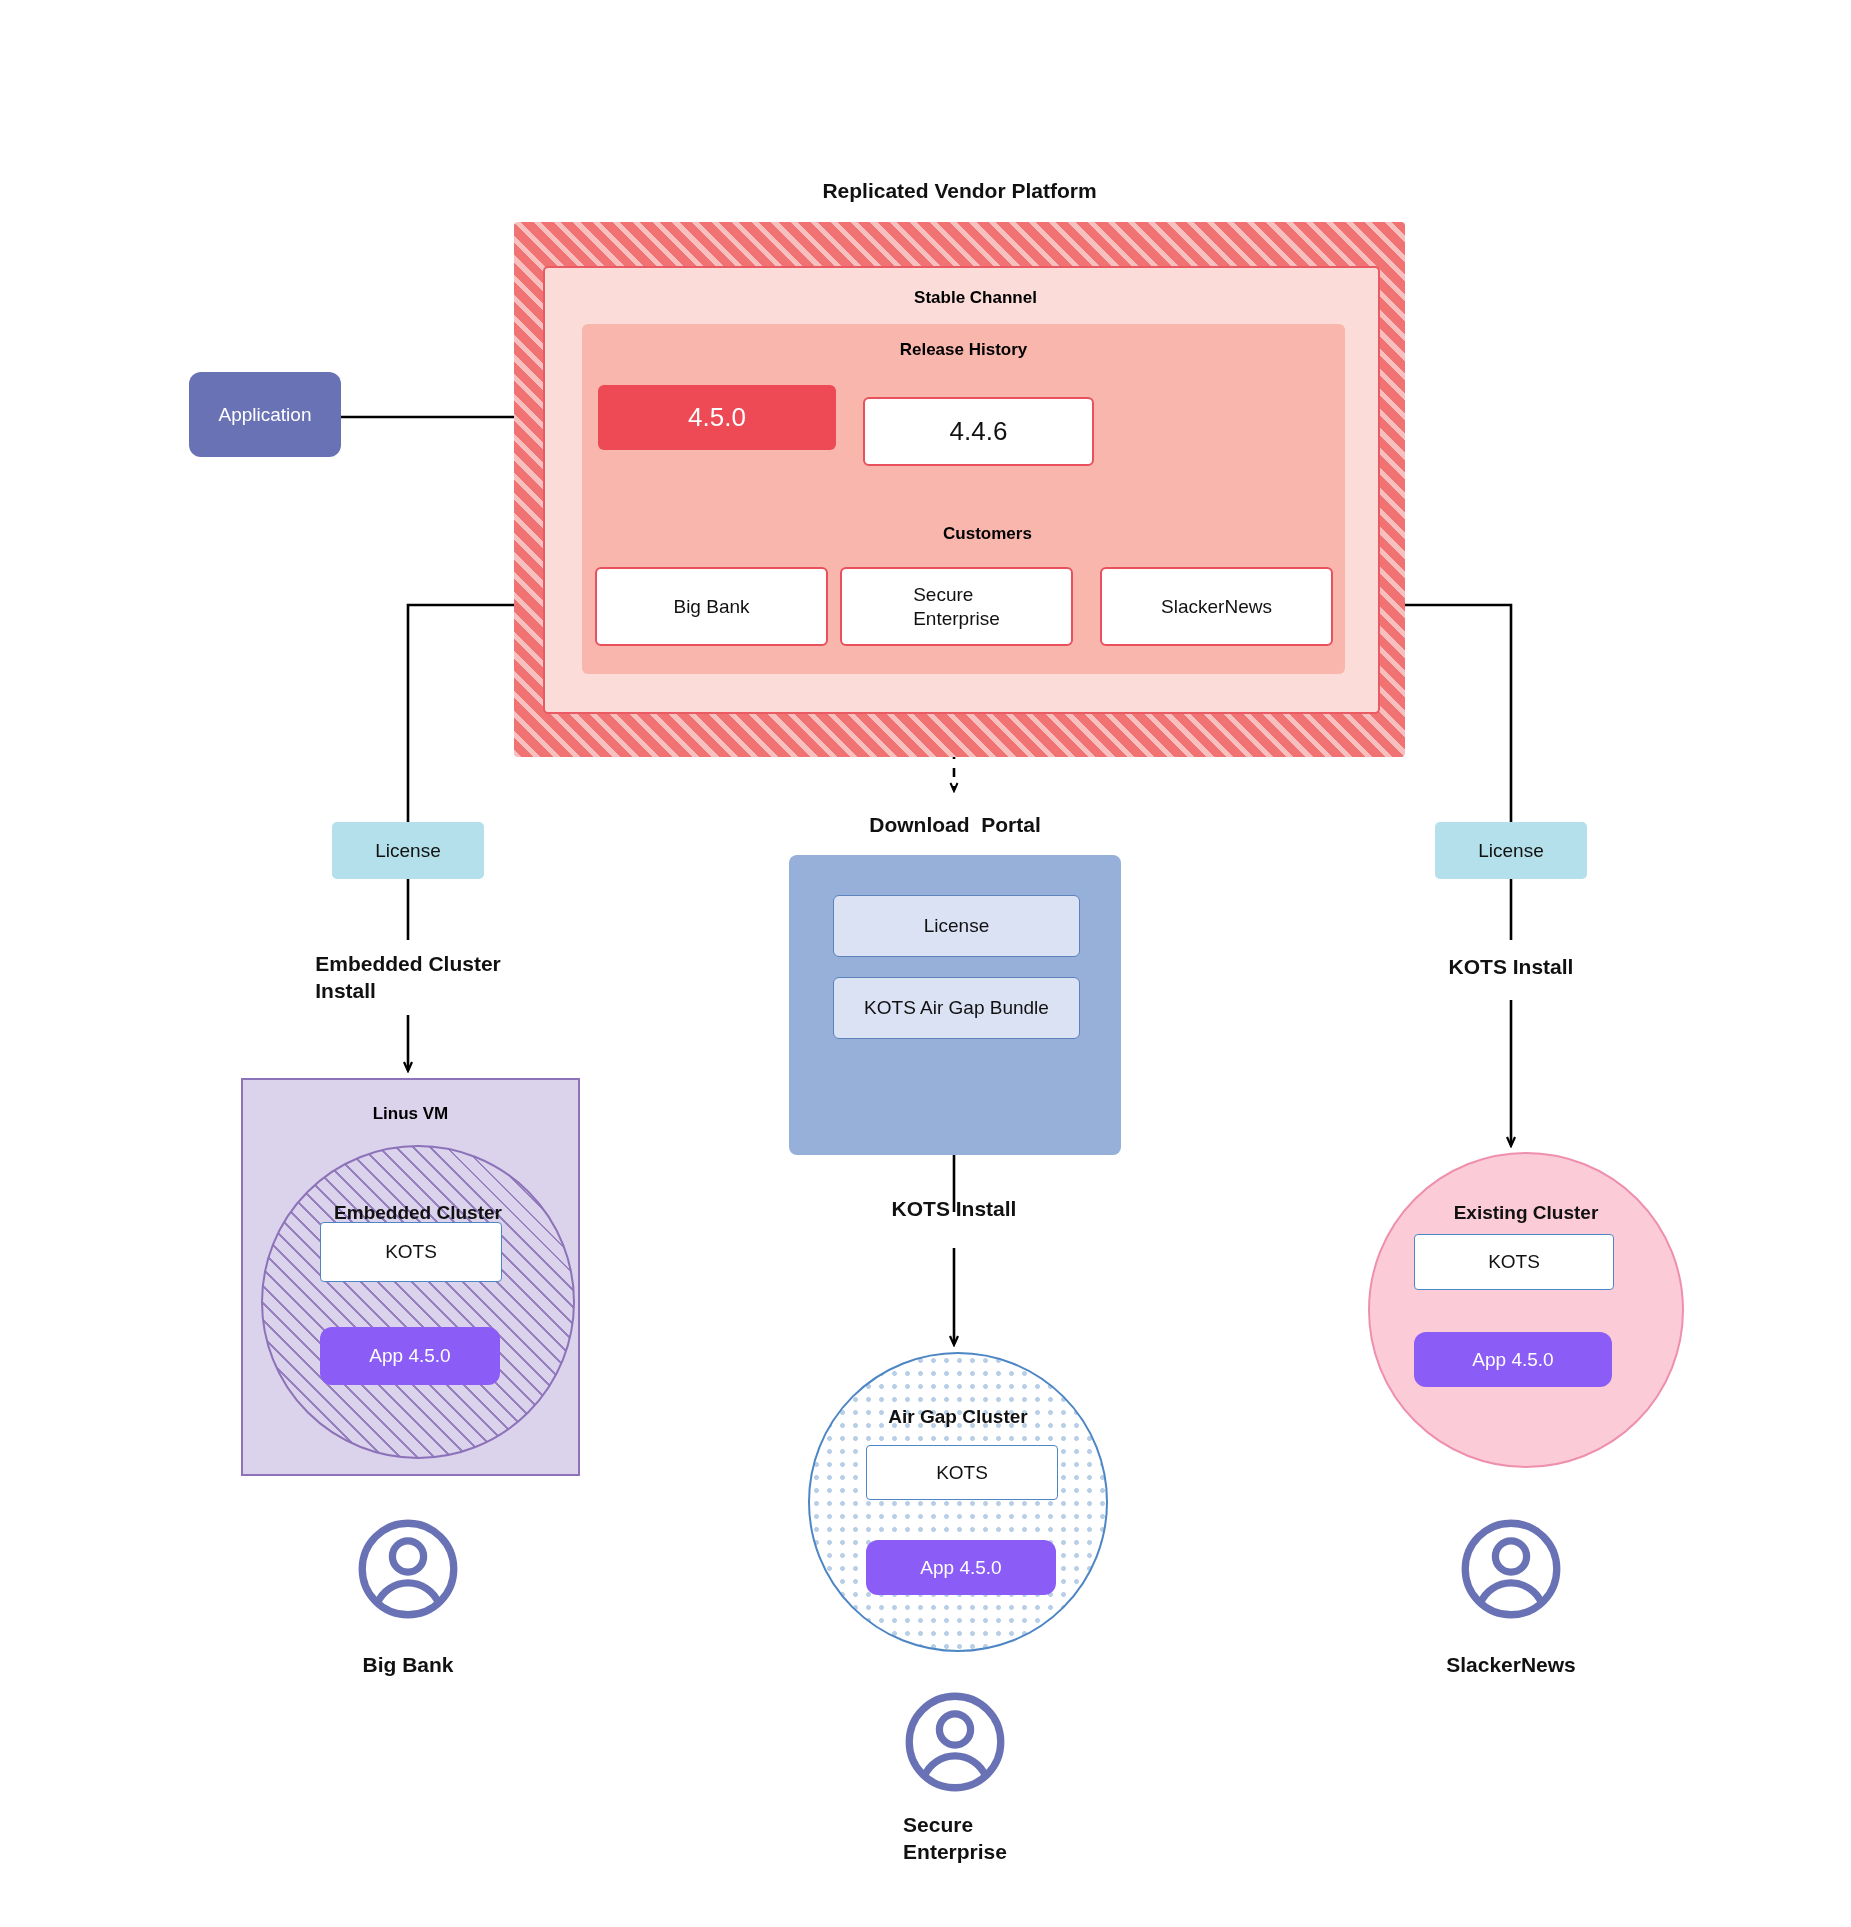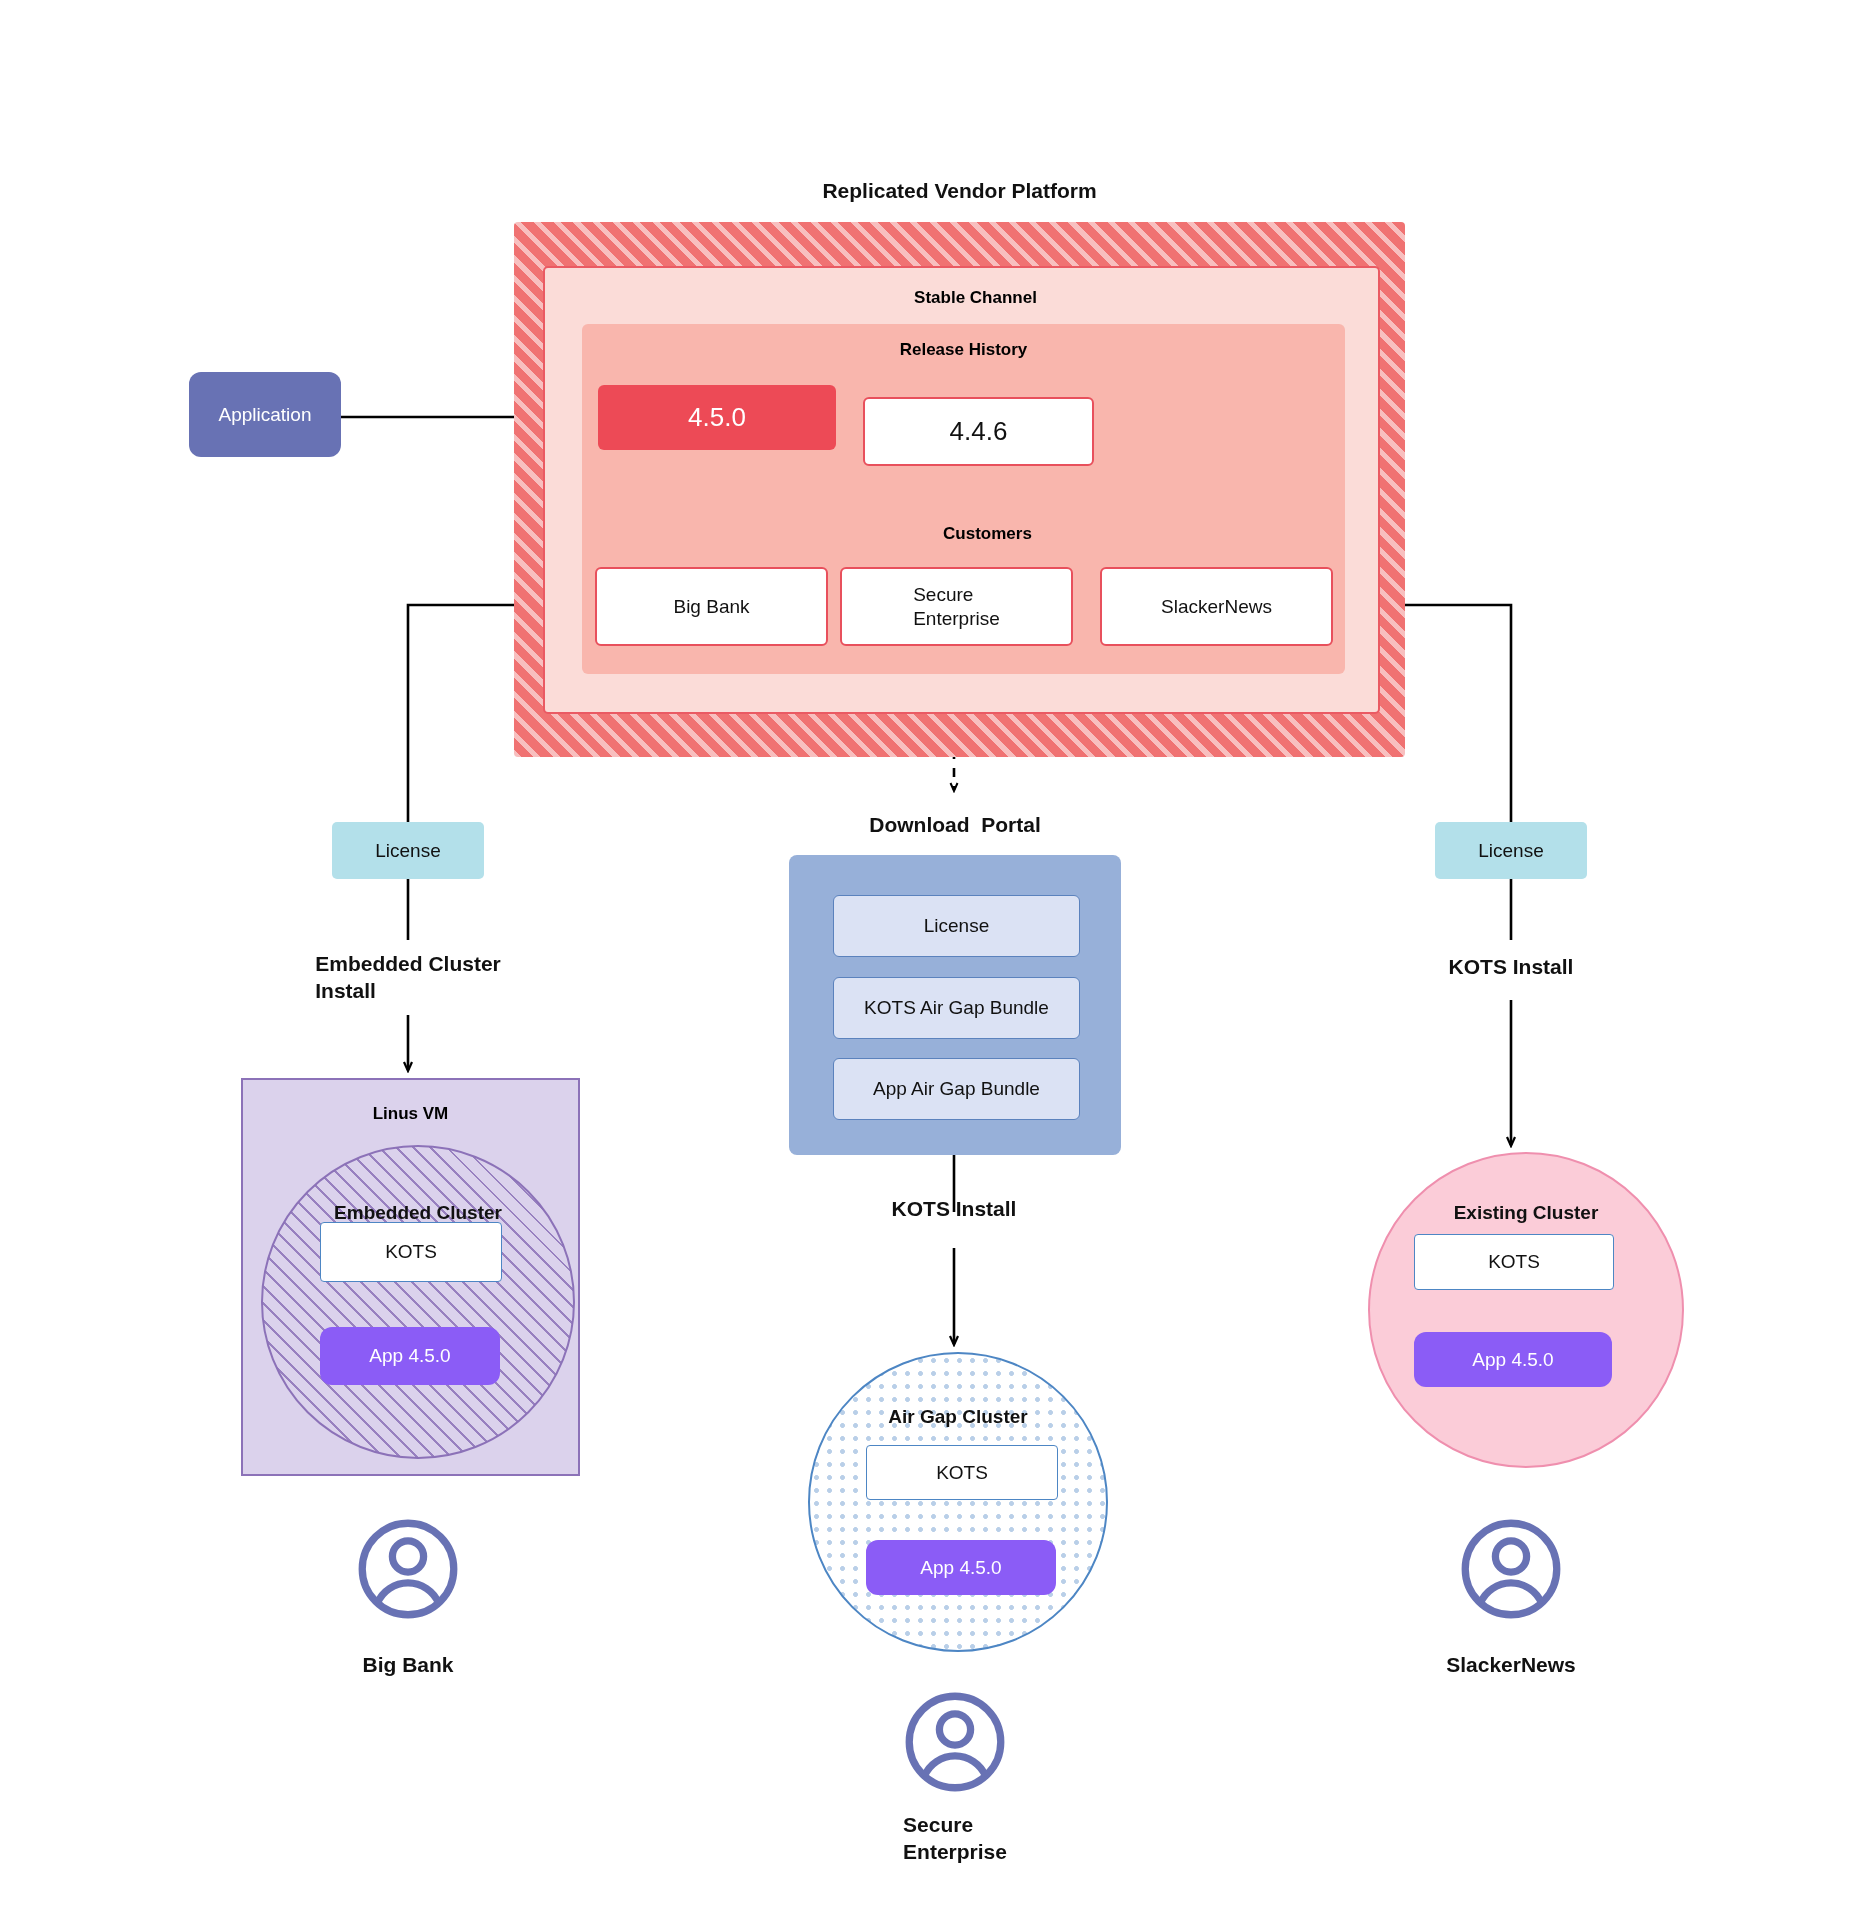"App Air Gap Bundle" div.portal-item { html: <div>App Air Gap Bundle</div> -> none }
